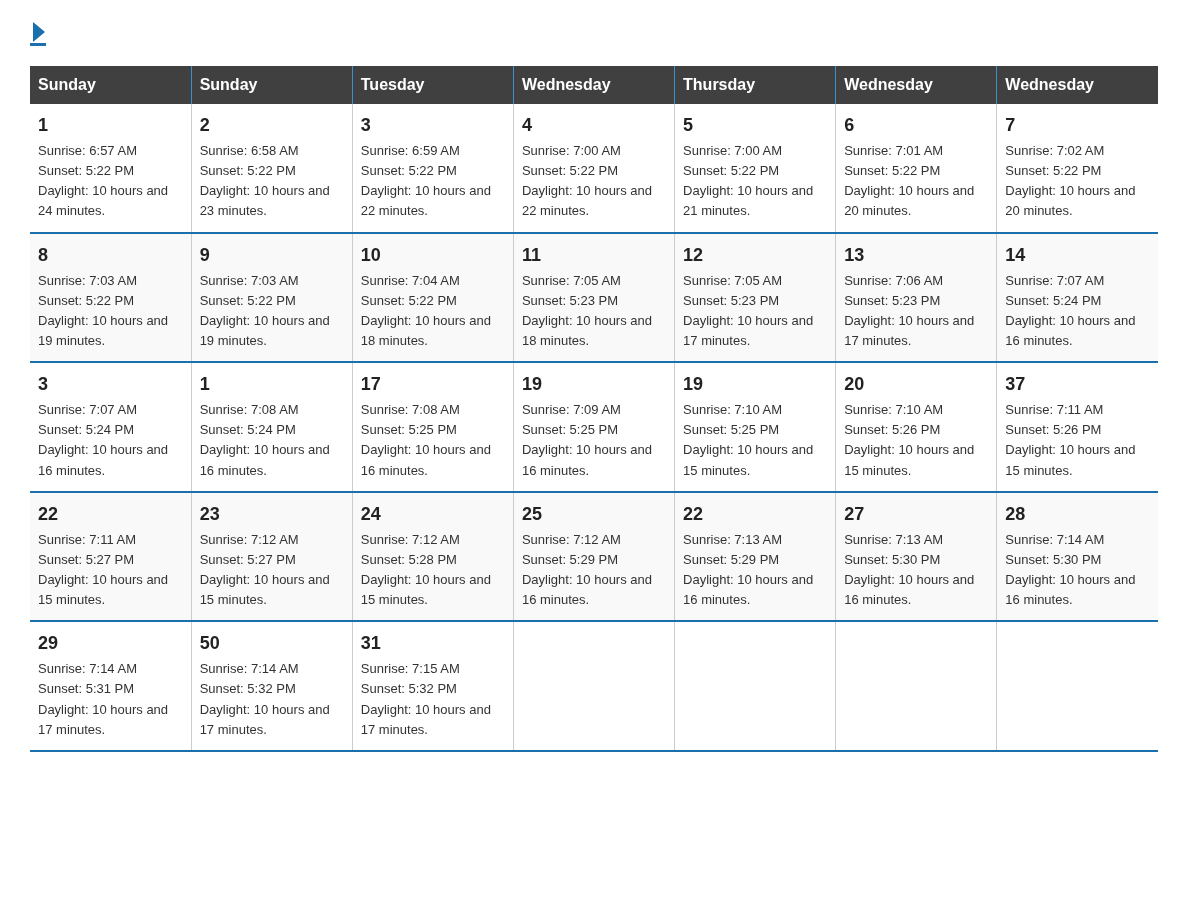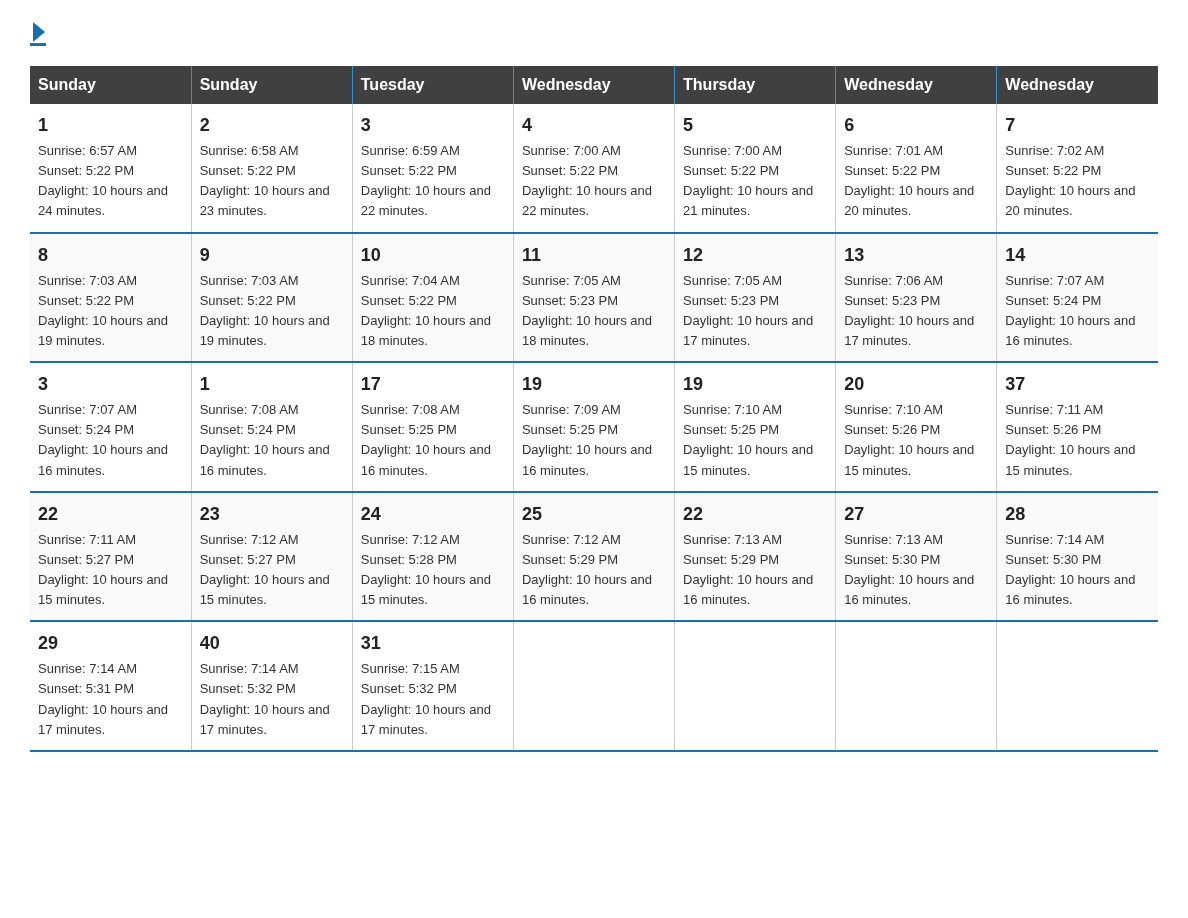"40" span.day-number { text: 40 -> 50 }
